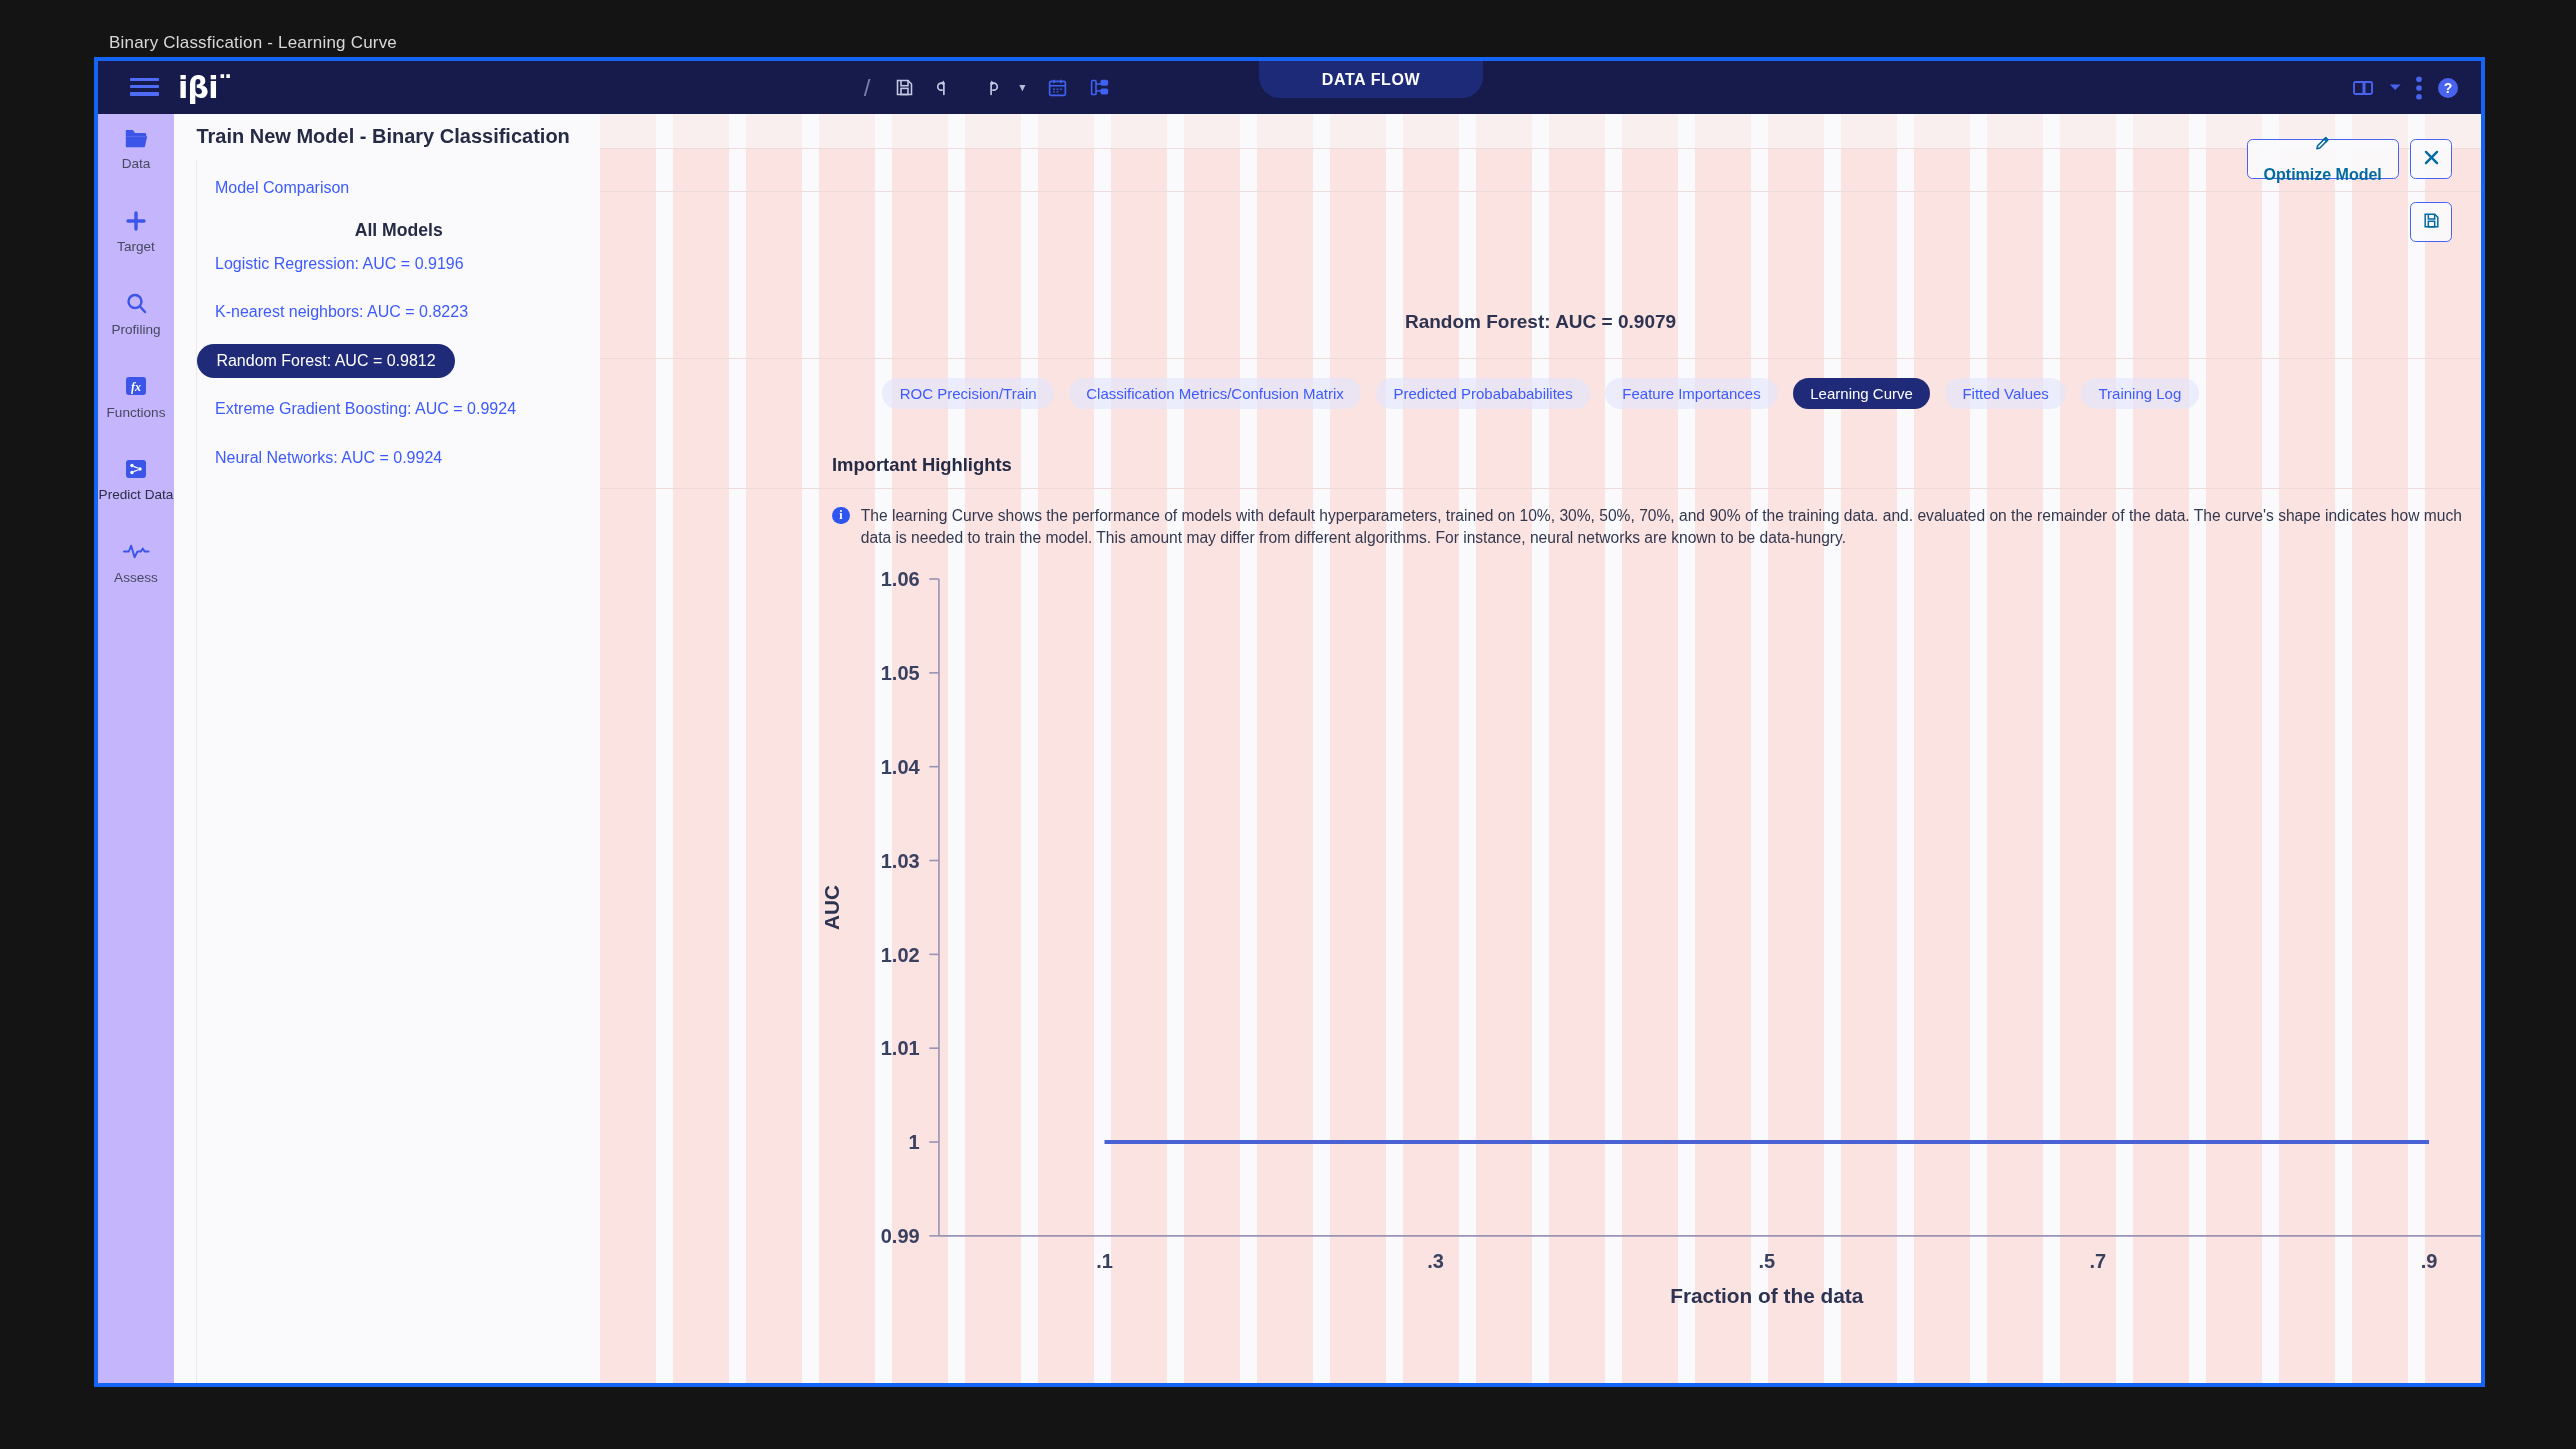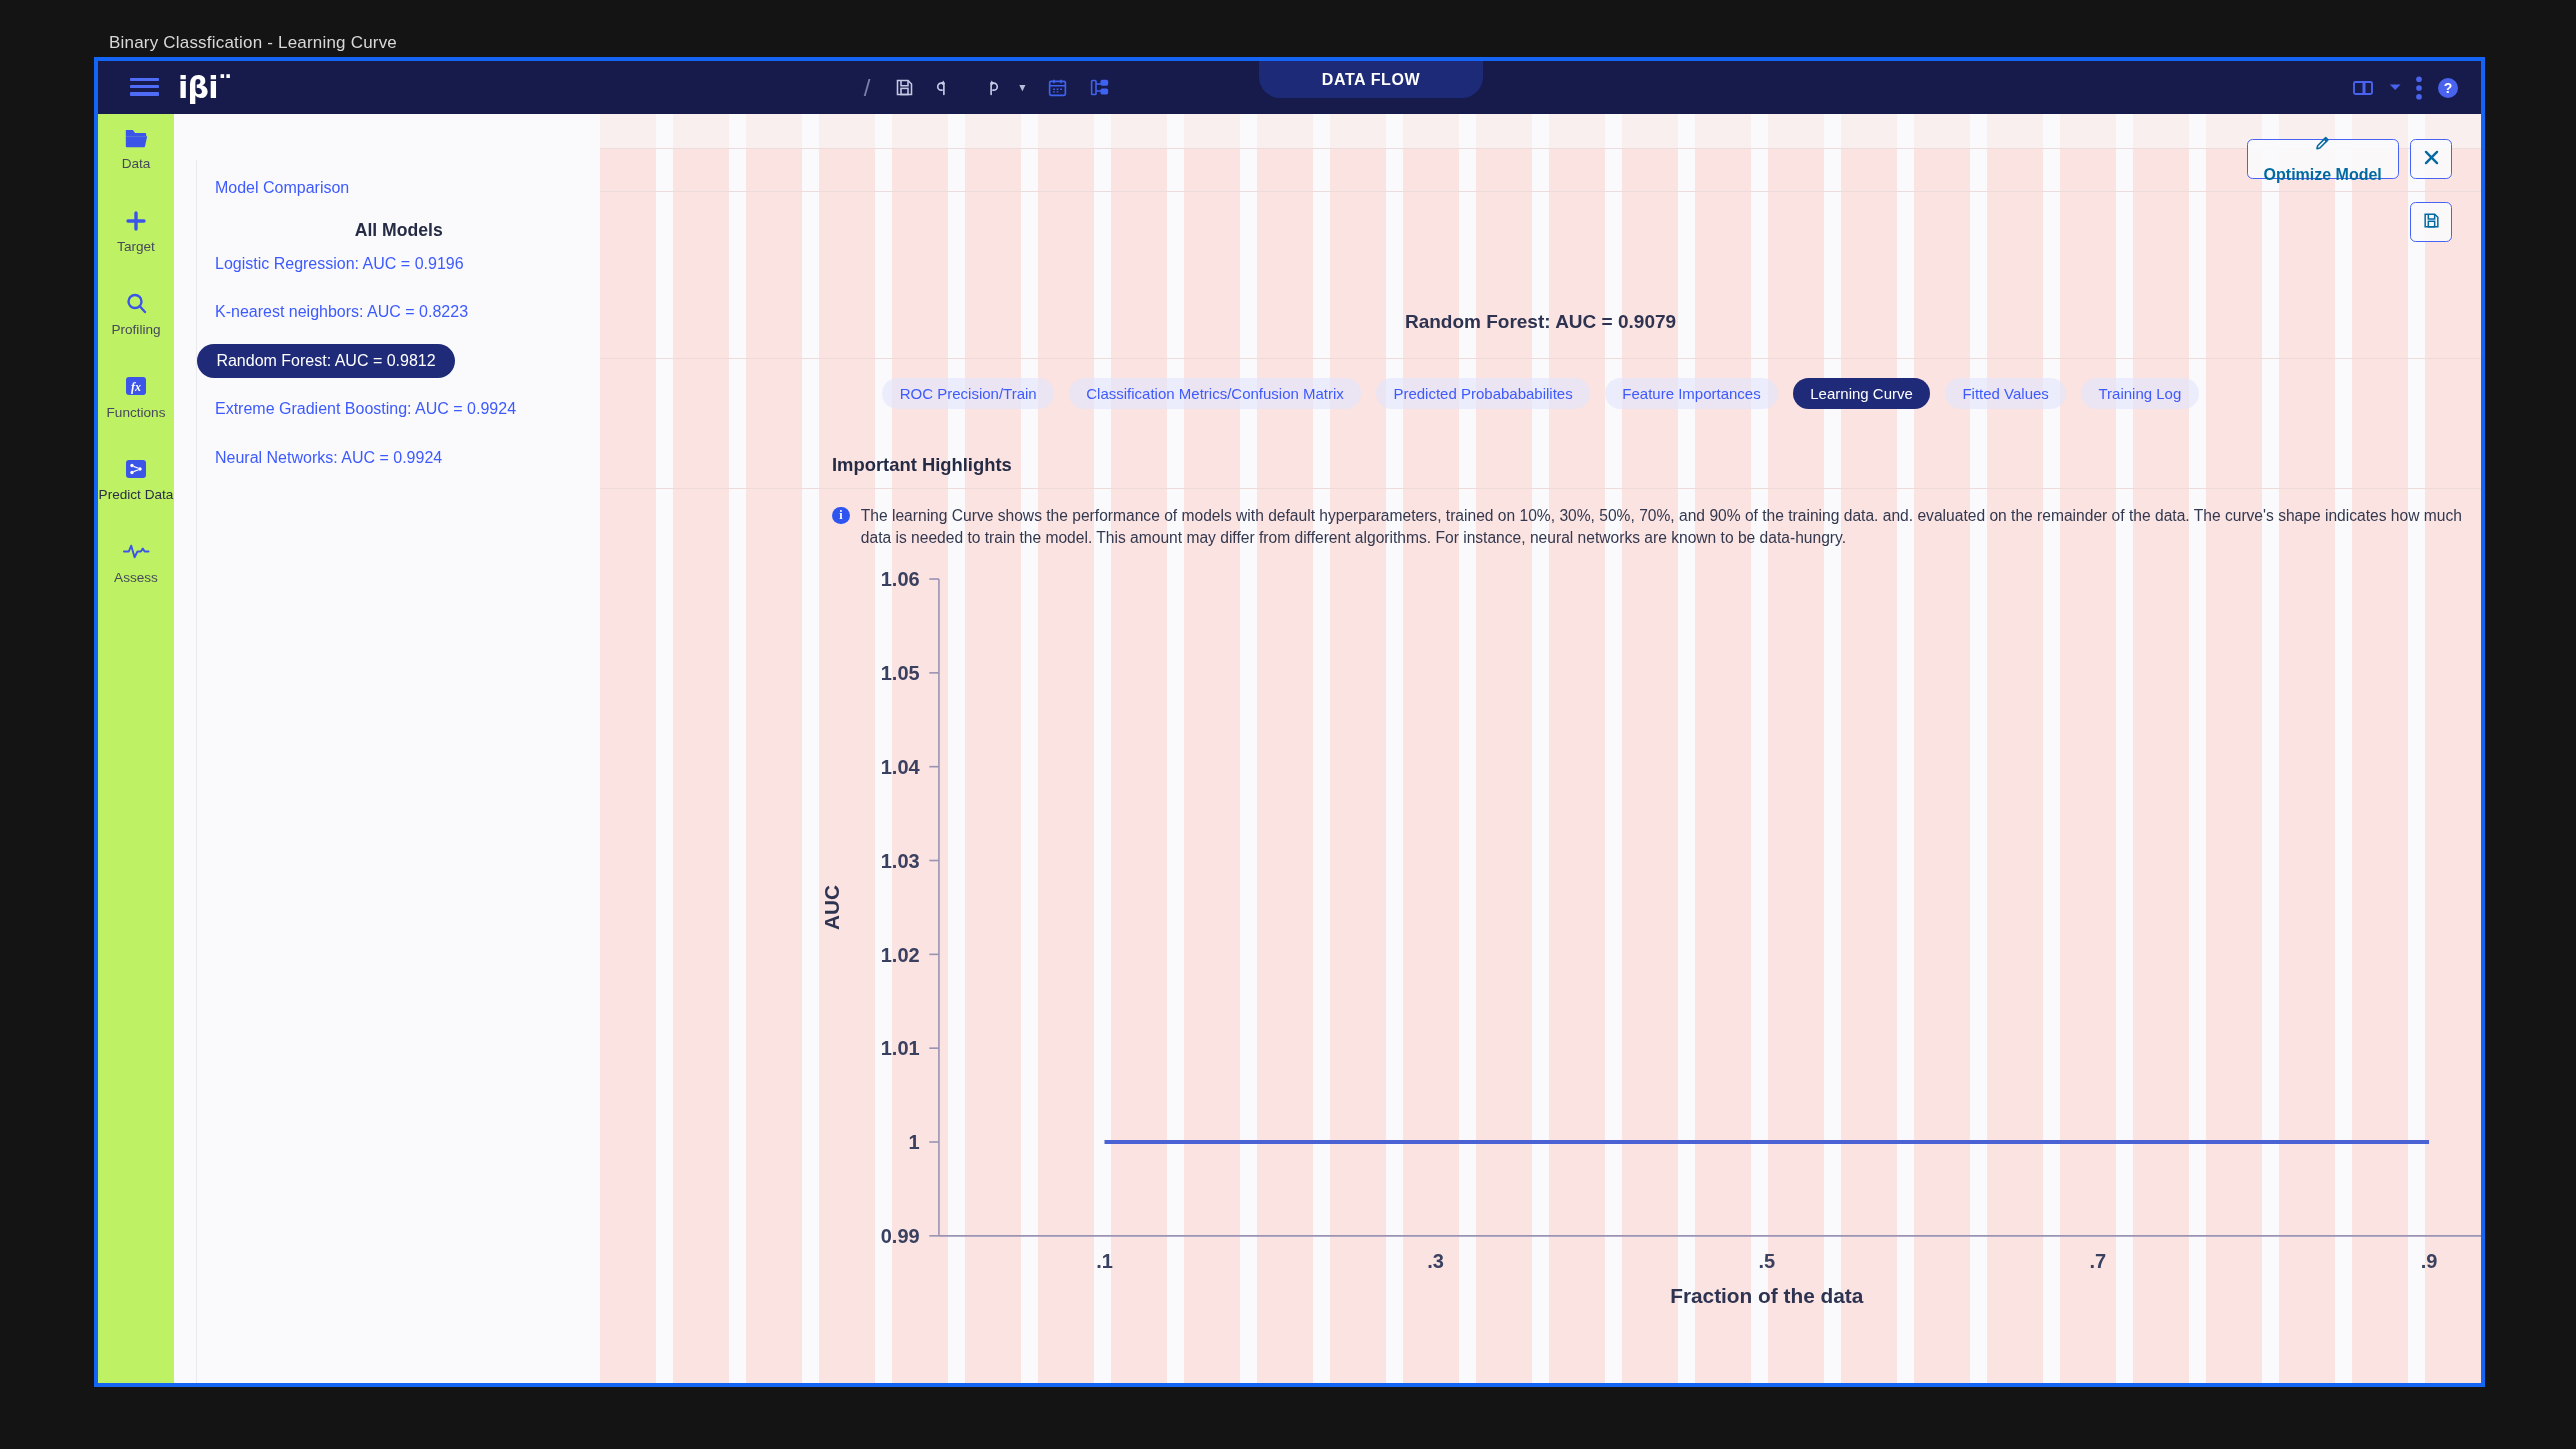"Train New Model - Binary" div { html: none -> <div>Train New Model - Binary Classification</div> }
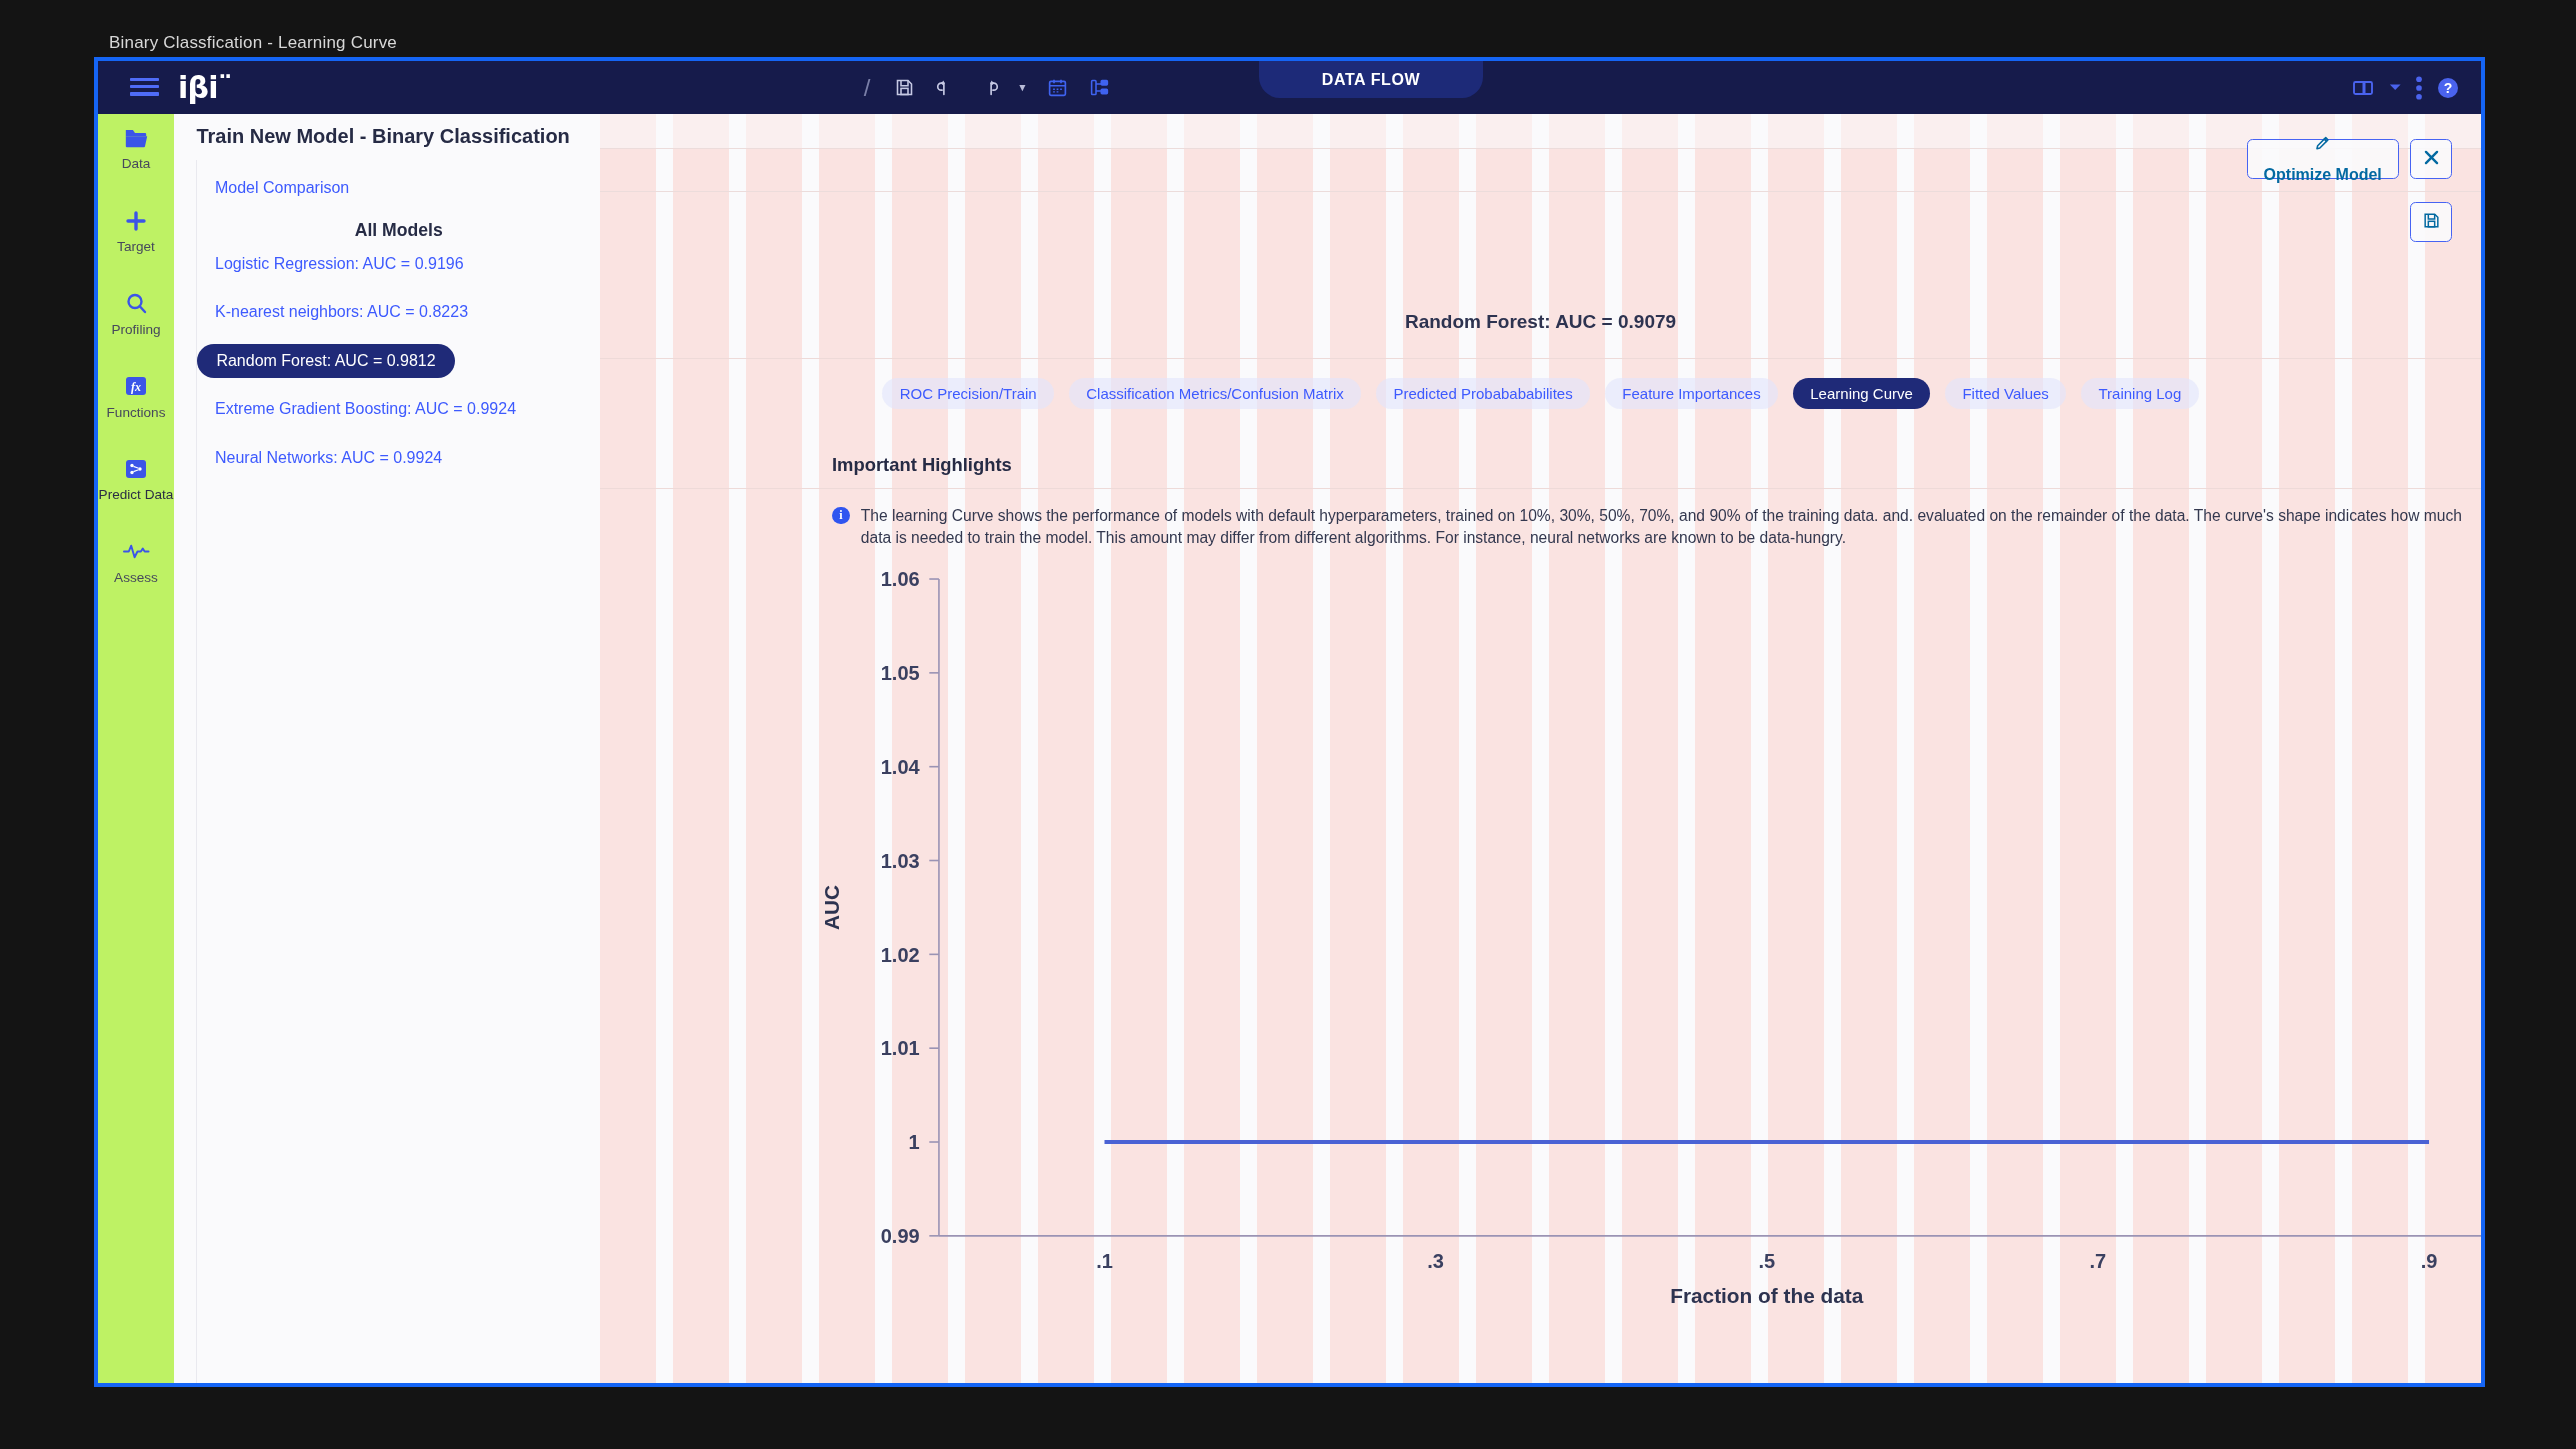"Data" #rail { background: #bef264 -> #c4b5fd }
